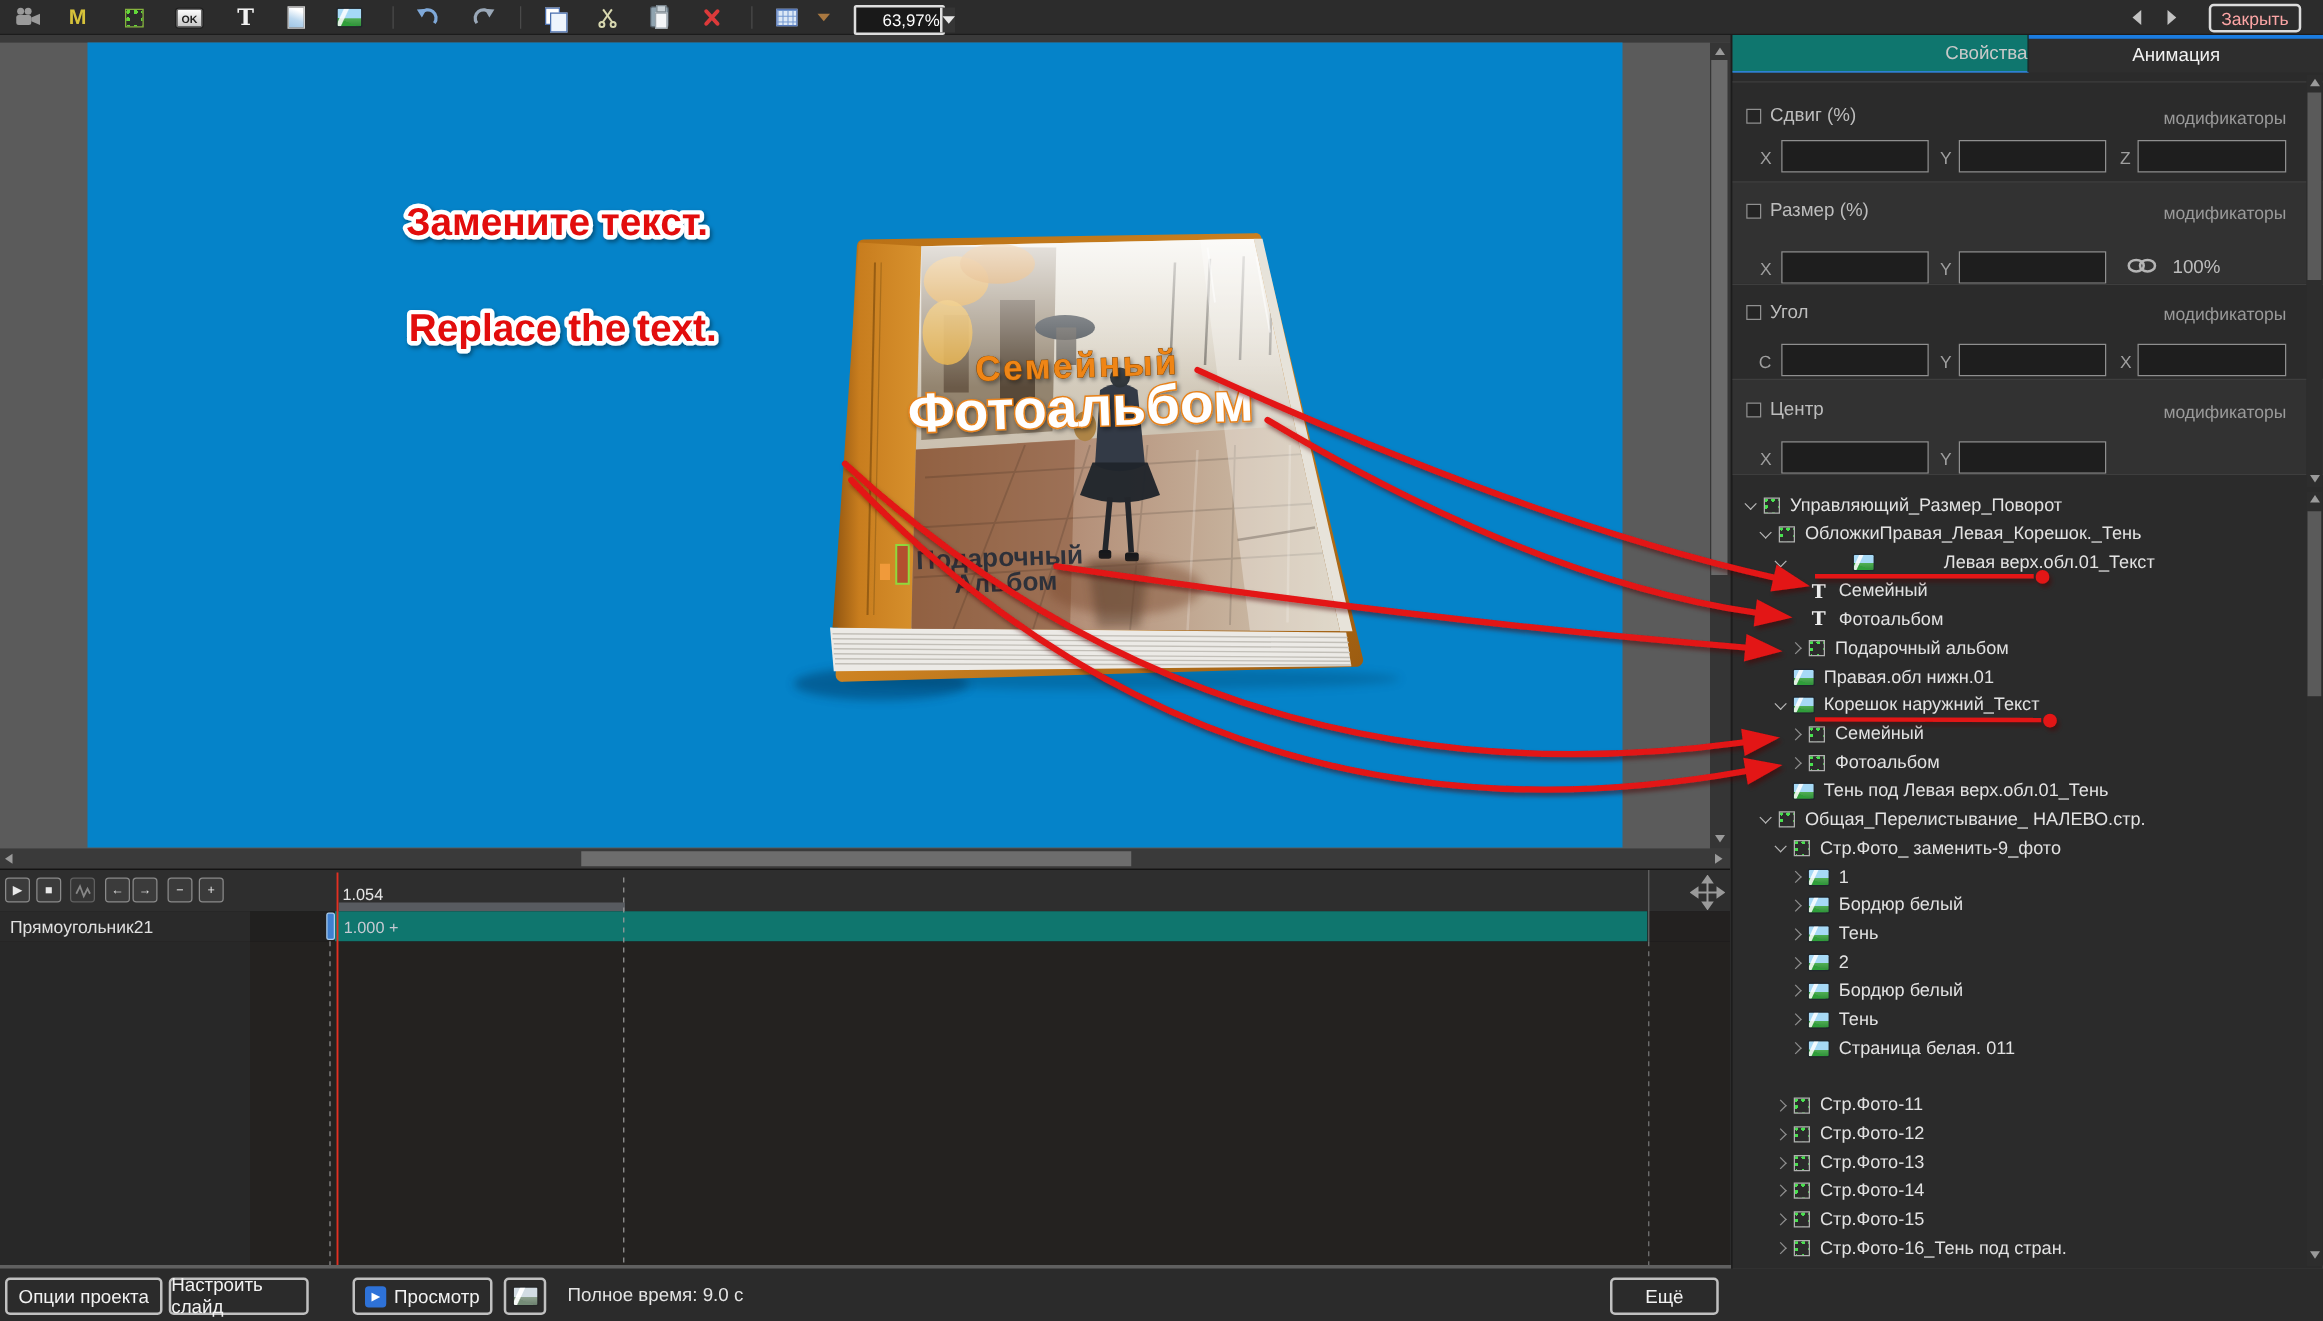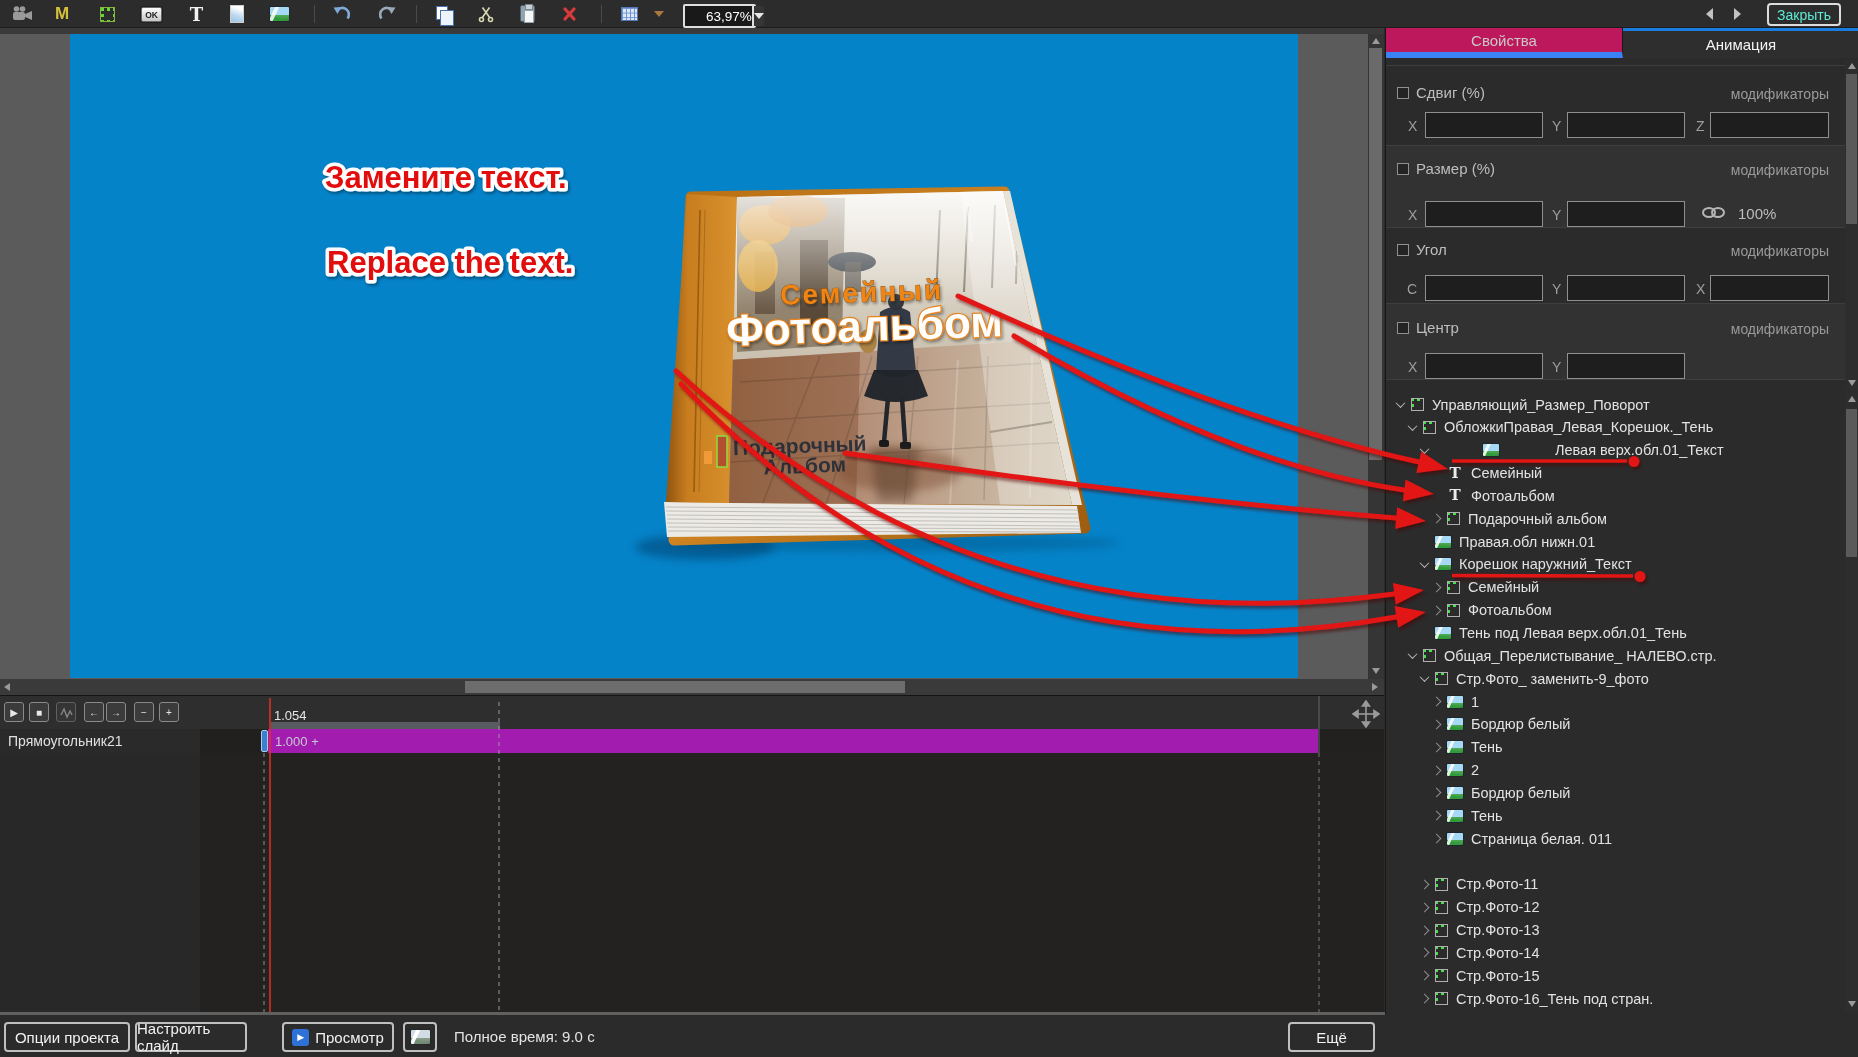"Закрыть" #closebtn { color: #5eead4 -> #fca5a5 }
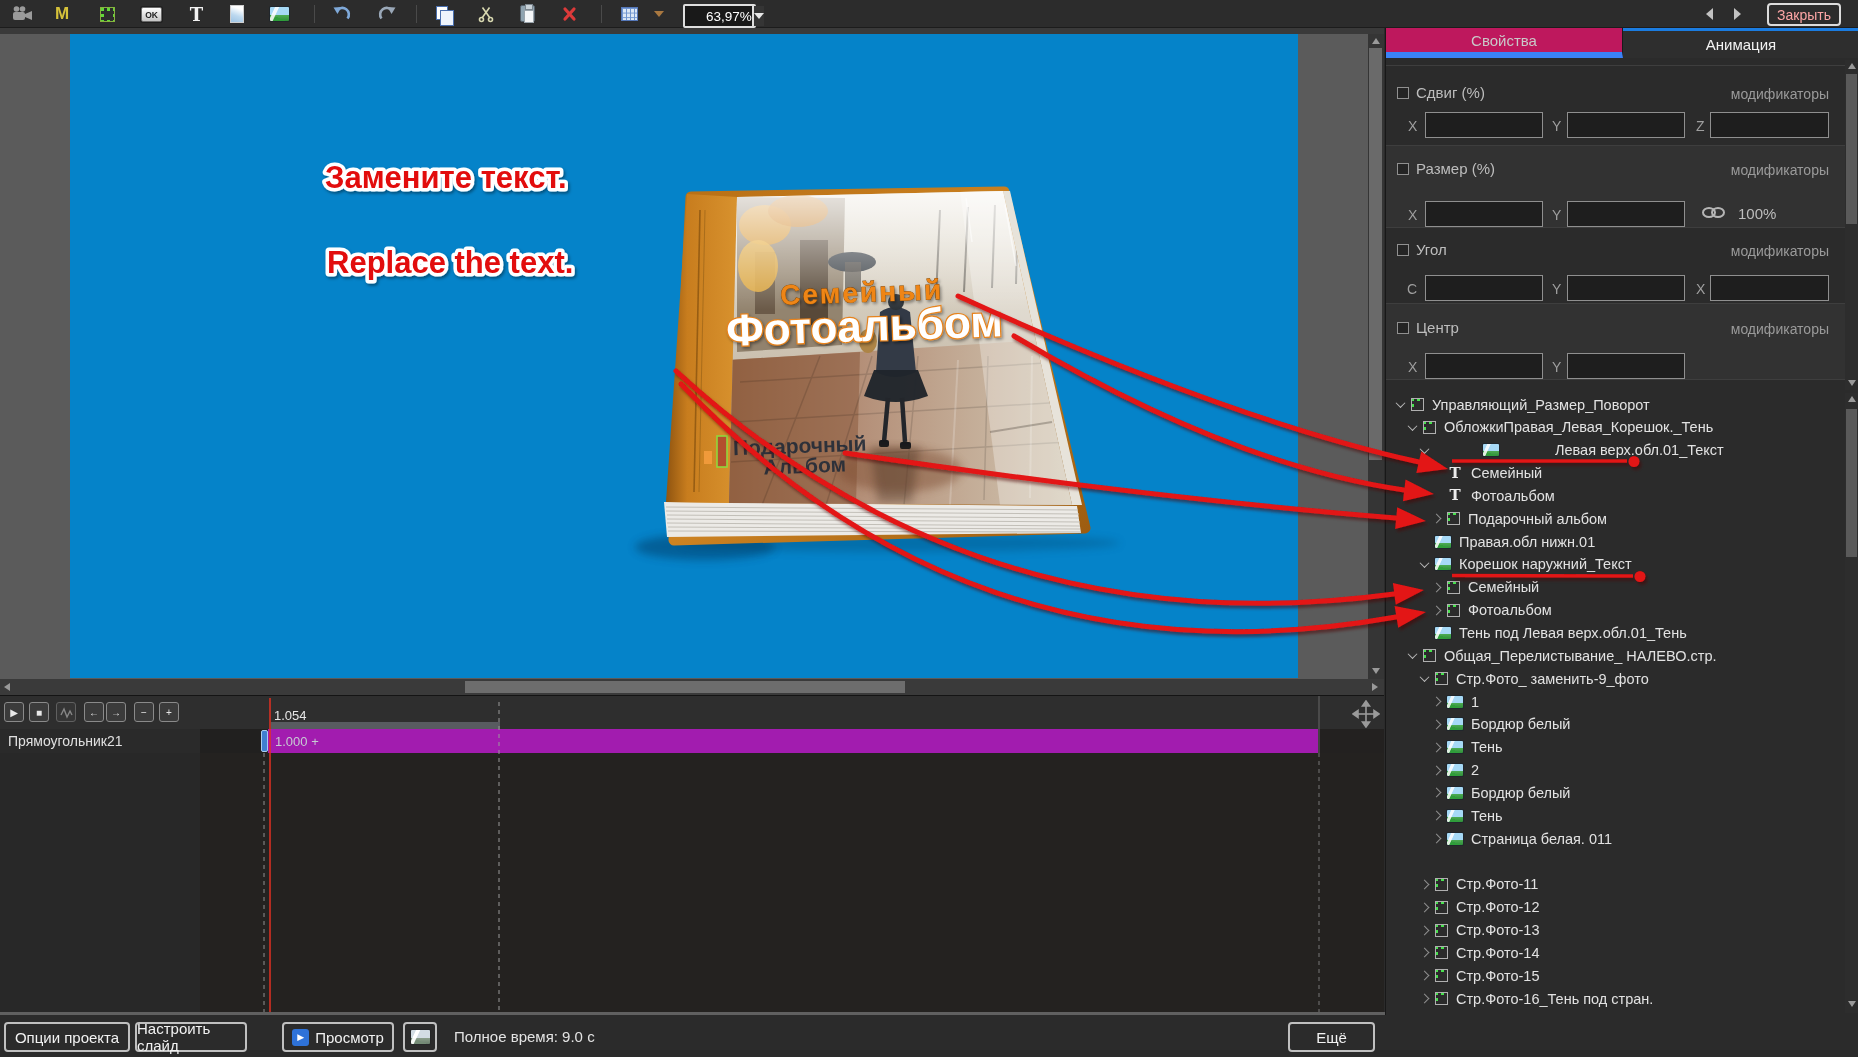"Свойства" #tab-props { background: #be185d -> #0f766e; border-bottom: 6px solid #3b82f6 -> 1px solid #3b82f6; justify-content: none -> flex-end }
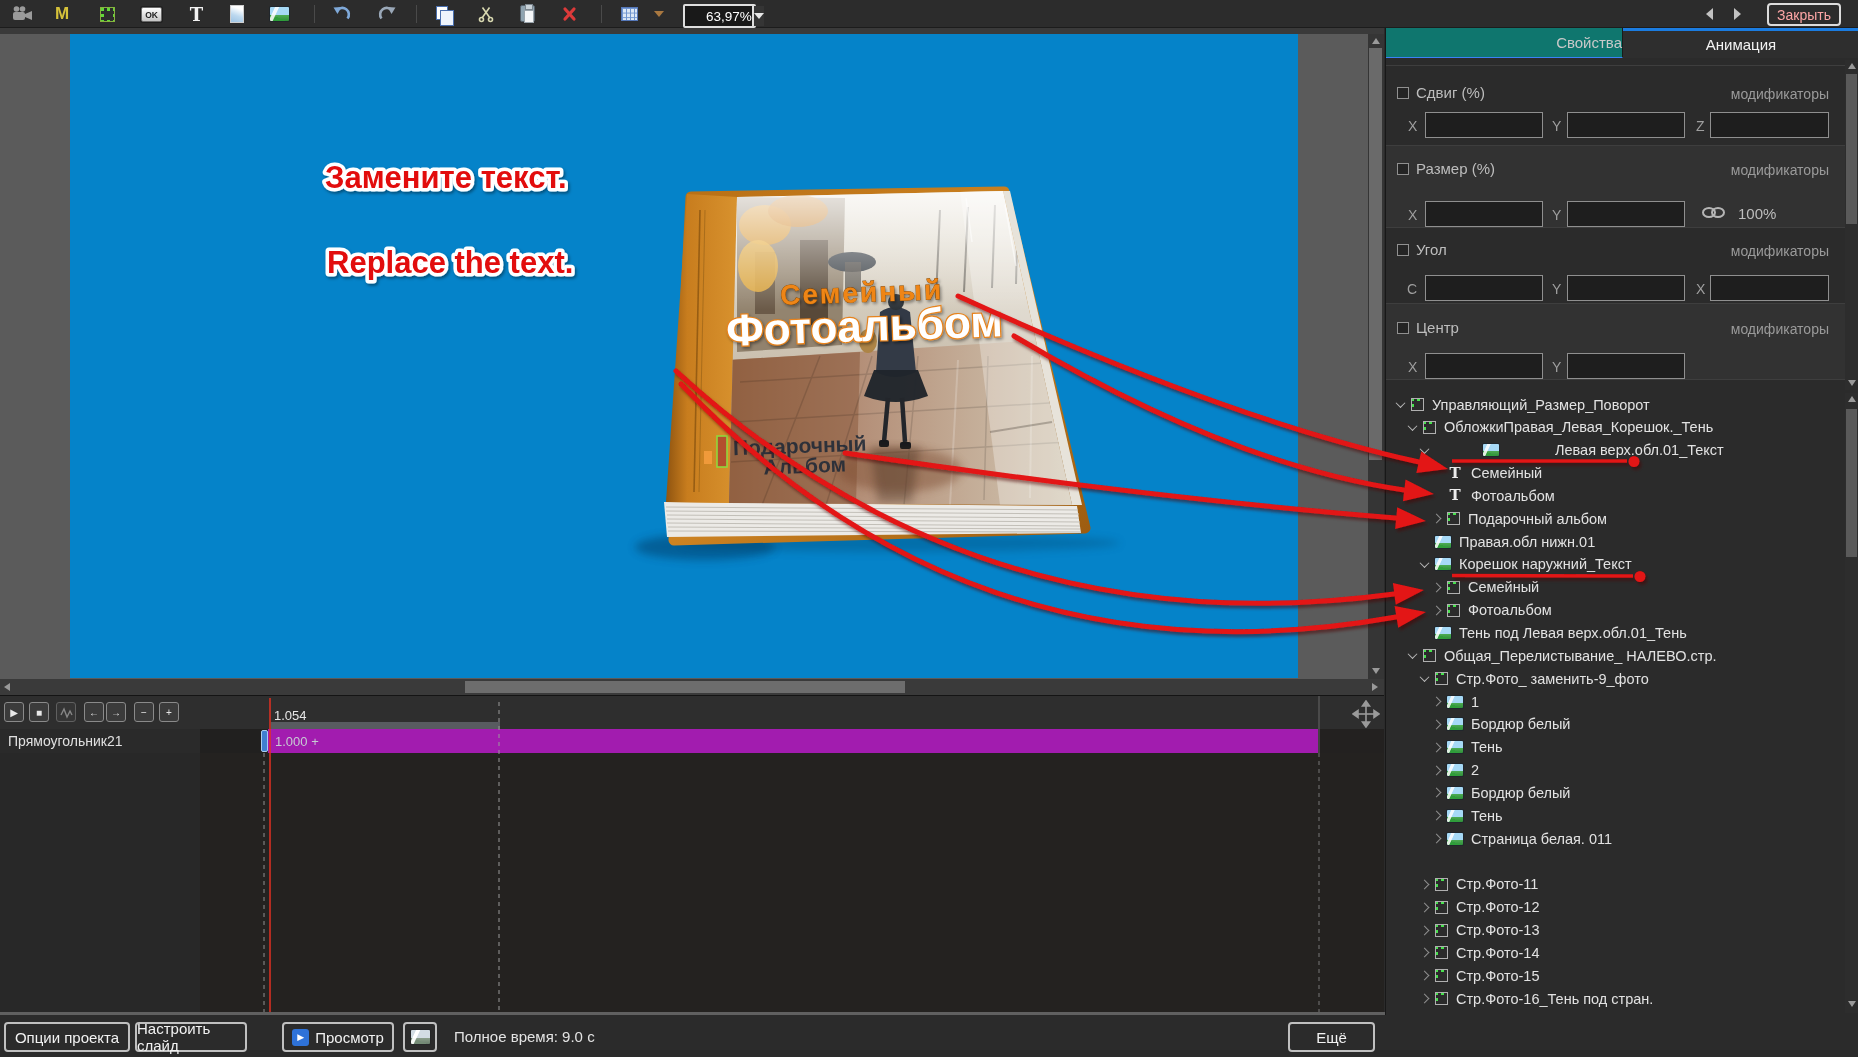"1.000 +" #clipbar { background: #a21caf -> #0f766e }
